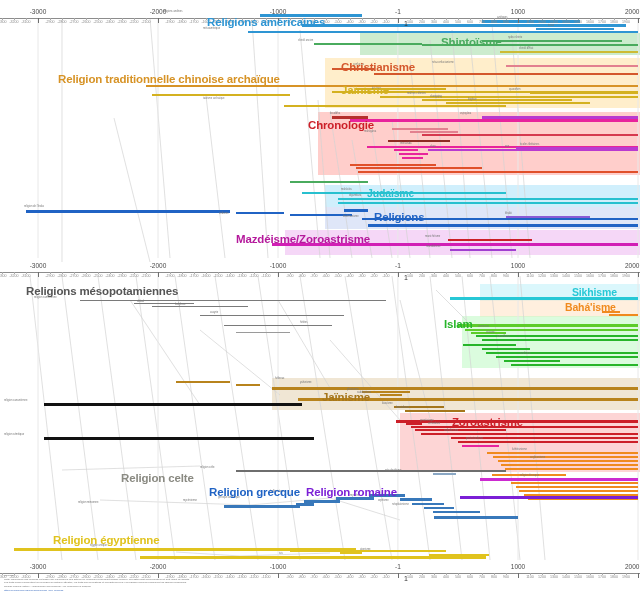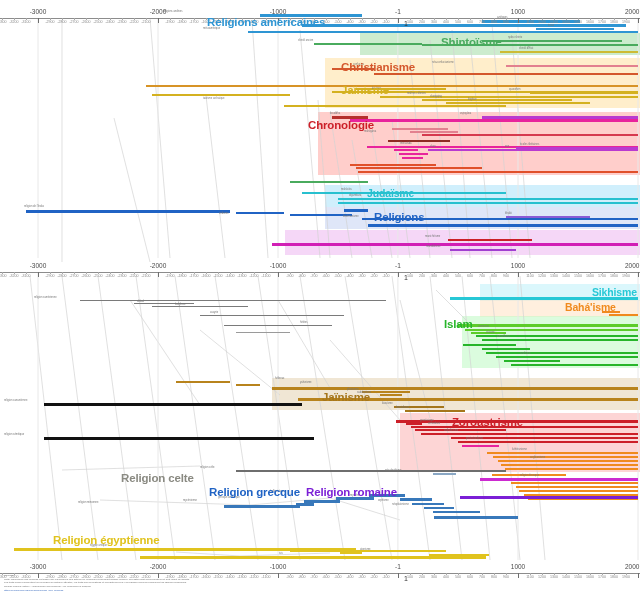"Religion traditionnelle chinoise" div.rlabel { html: none -> <div>Religion traditionnelle chinoise archaïque</div> }
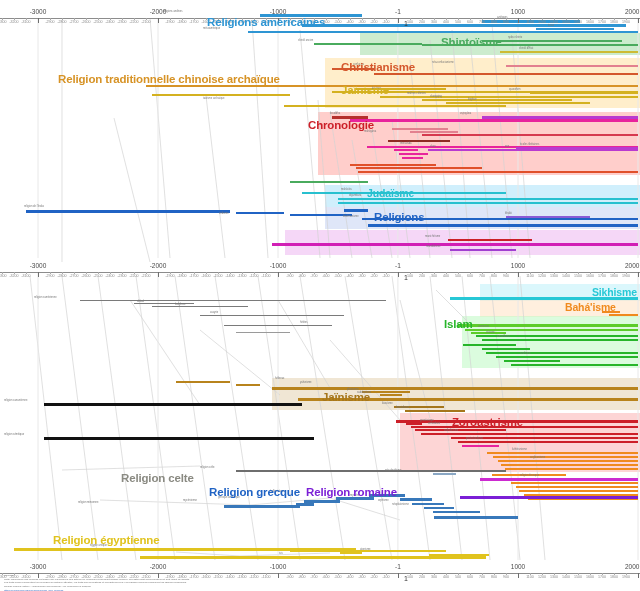"Mazdéisme/Zoroastrisme" div.rlabel { html: none -> <div>Mazdéisme/Zoroastrisme</div> }
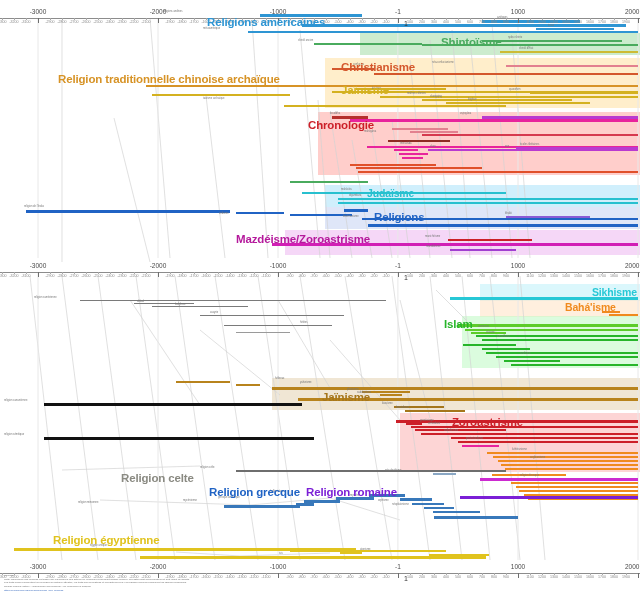"Religions mésopotamiennes" div.rlabel { html: none -> <div>Religions mésopotamiennes</div> }
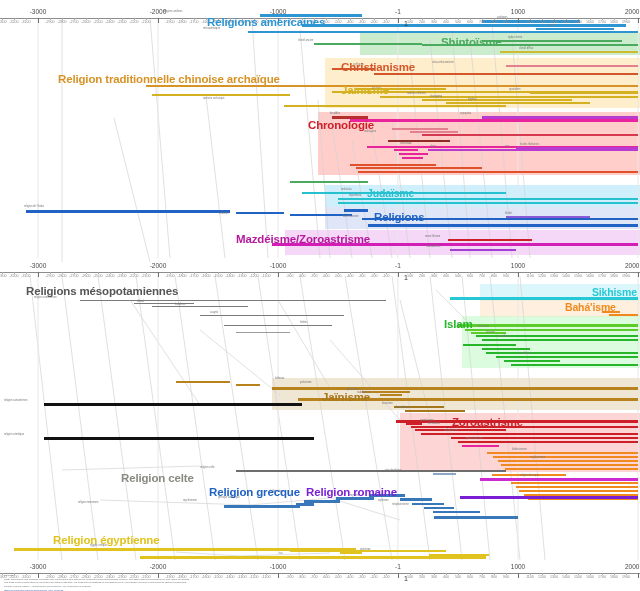"Sikhisme" div.rlabel { margin-left: 20px -> none }
